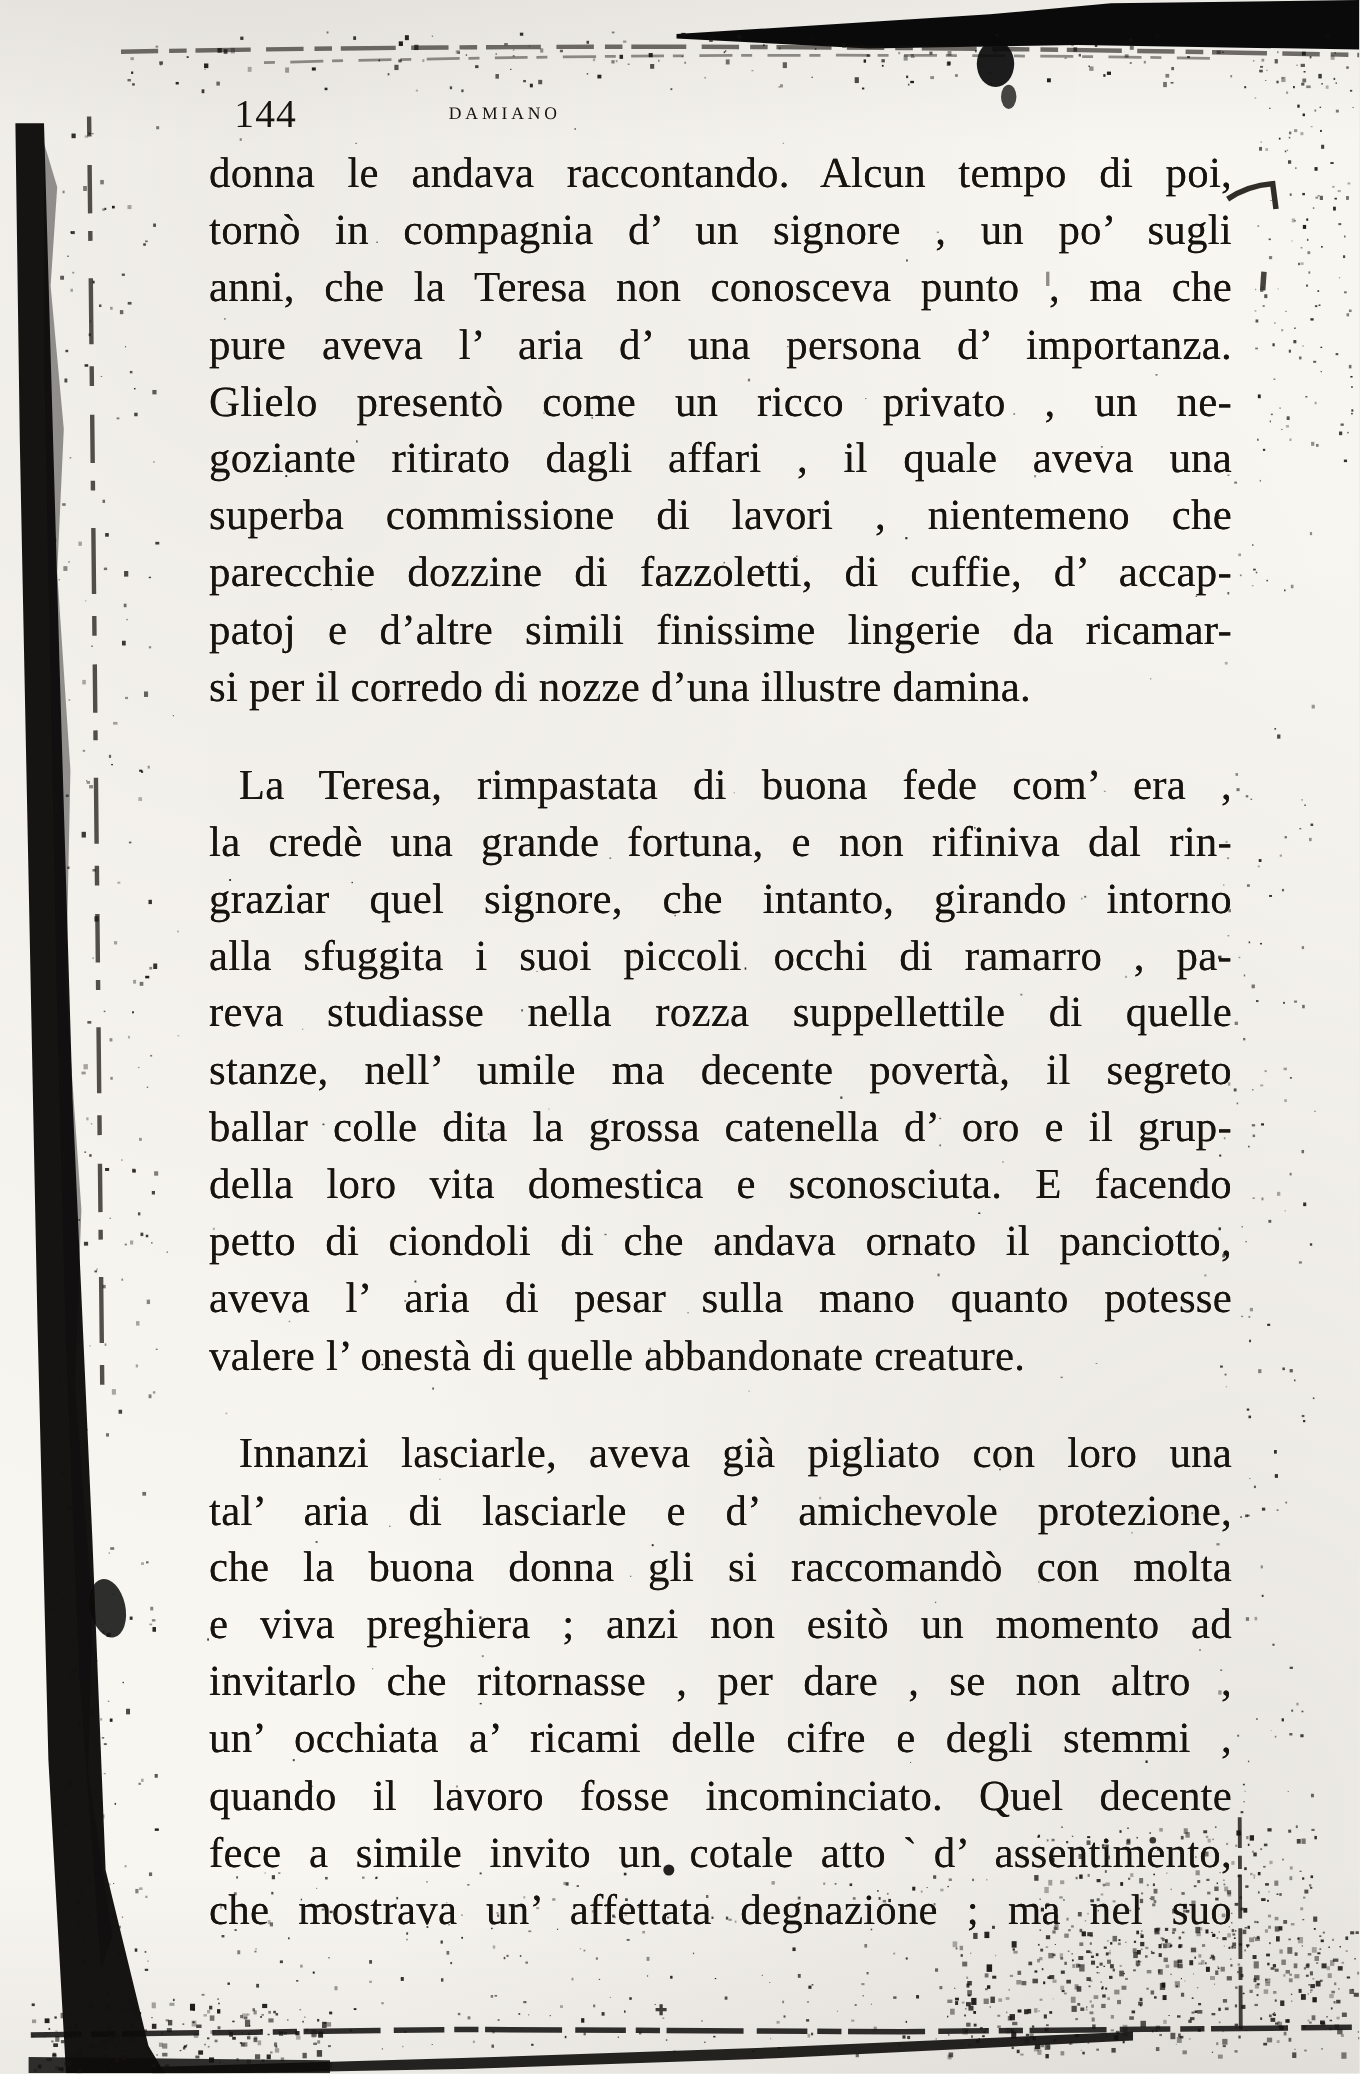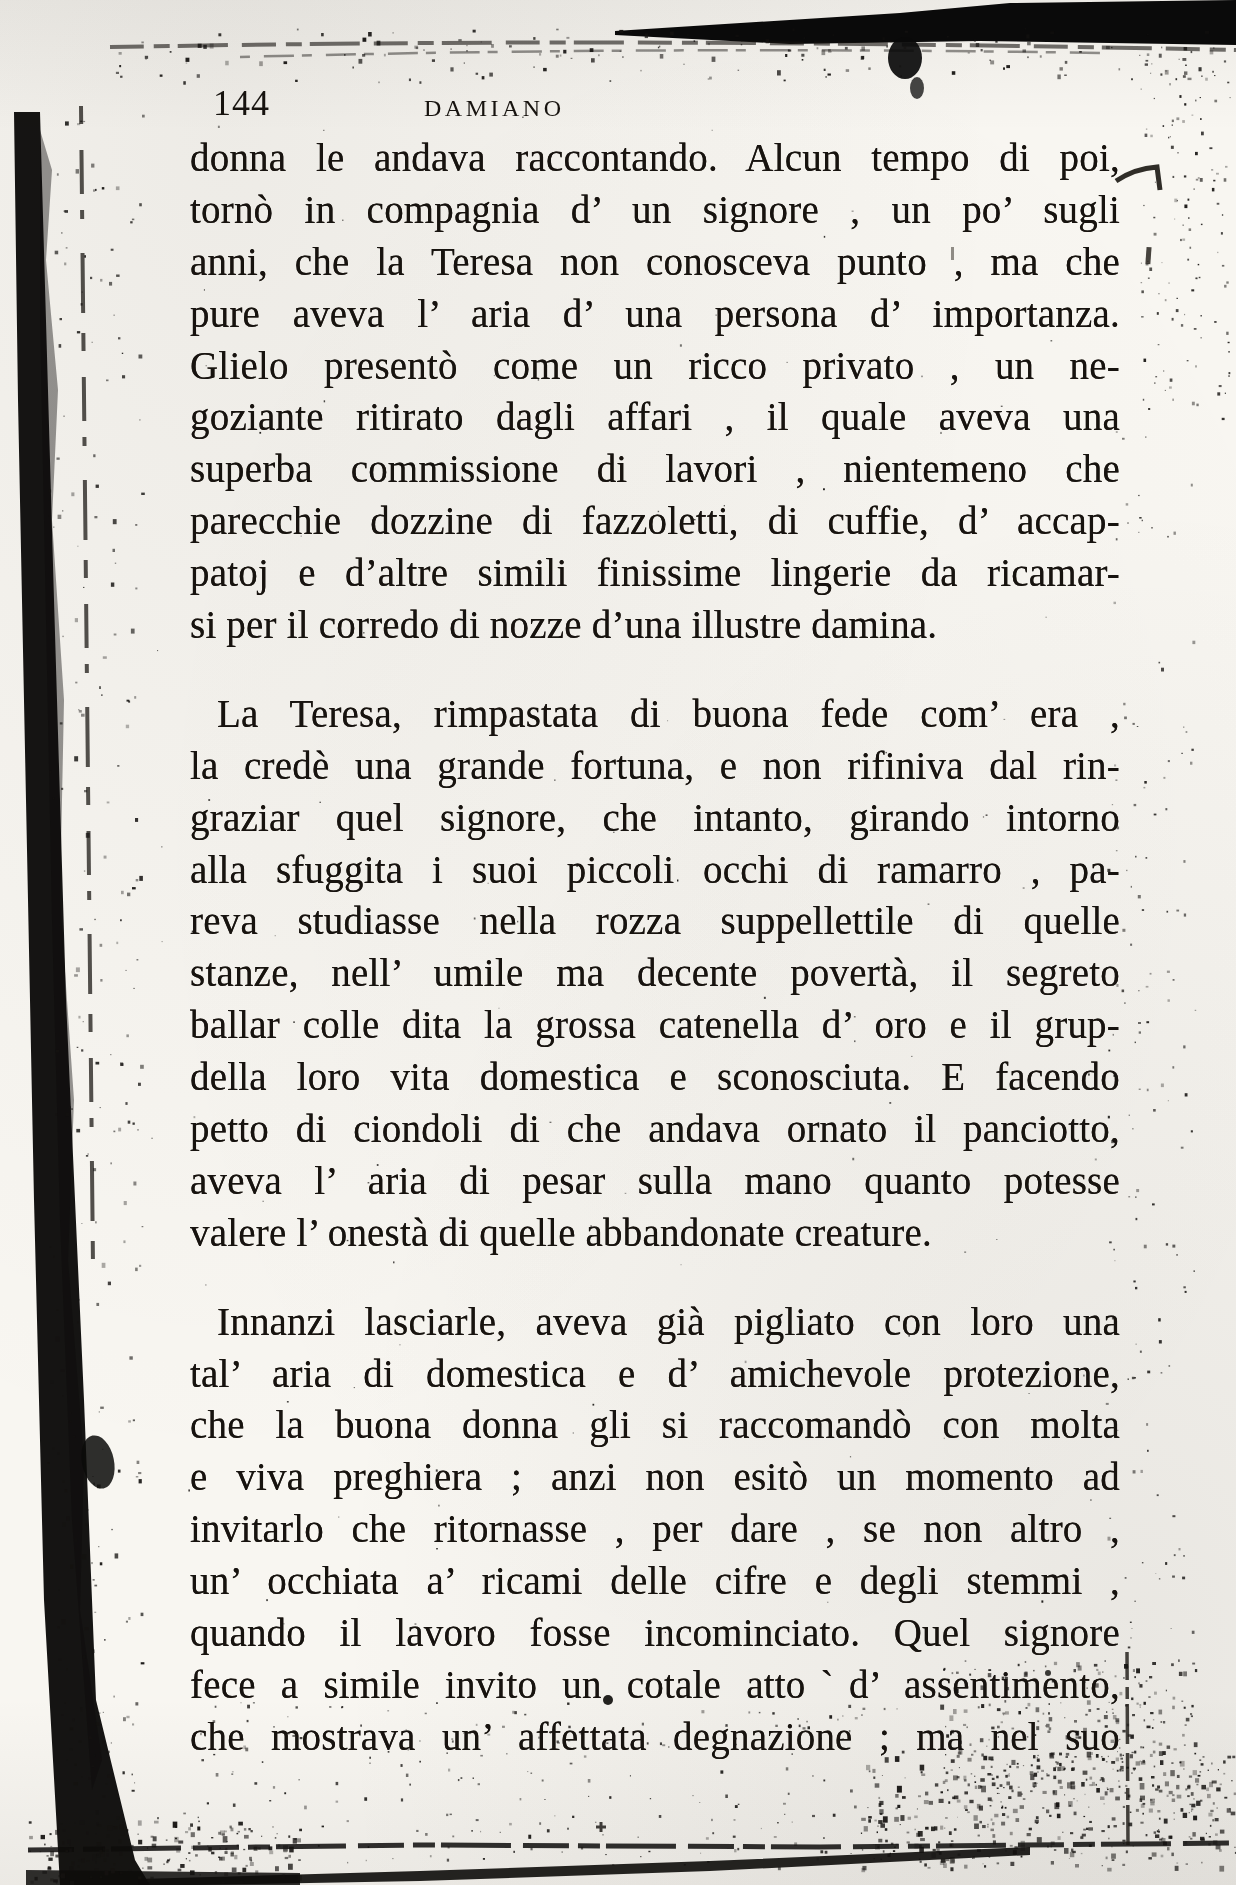"DAMIANO" .runhead { font-size: 24px -> 16px; left: 424px -> 408px }
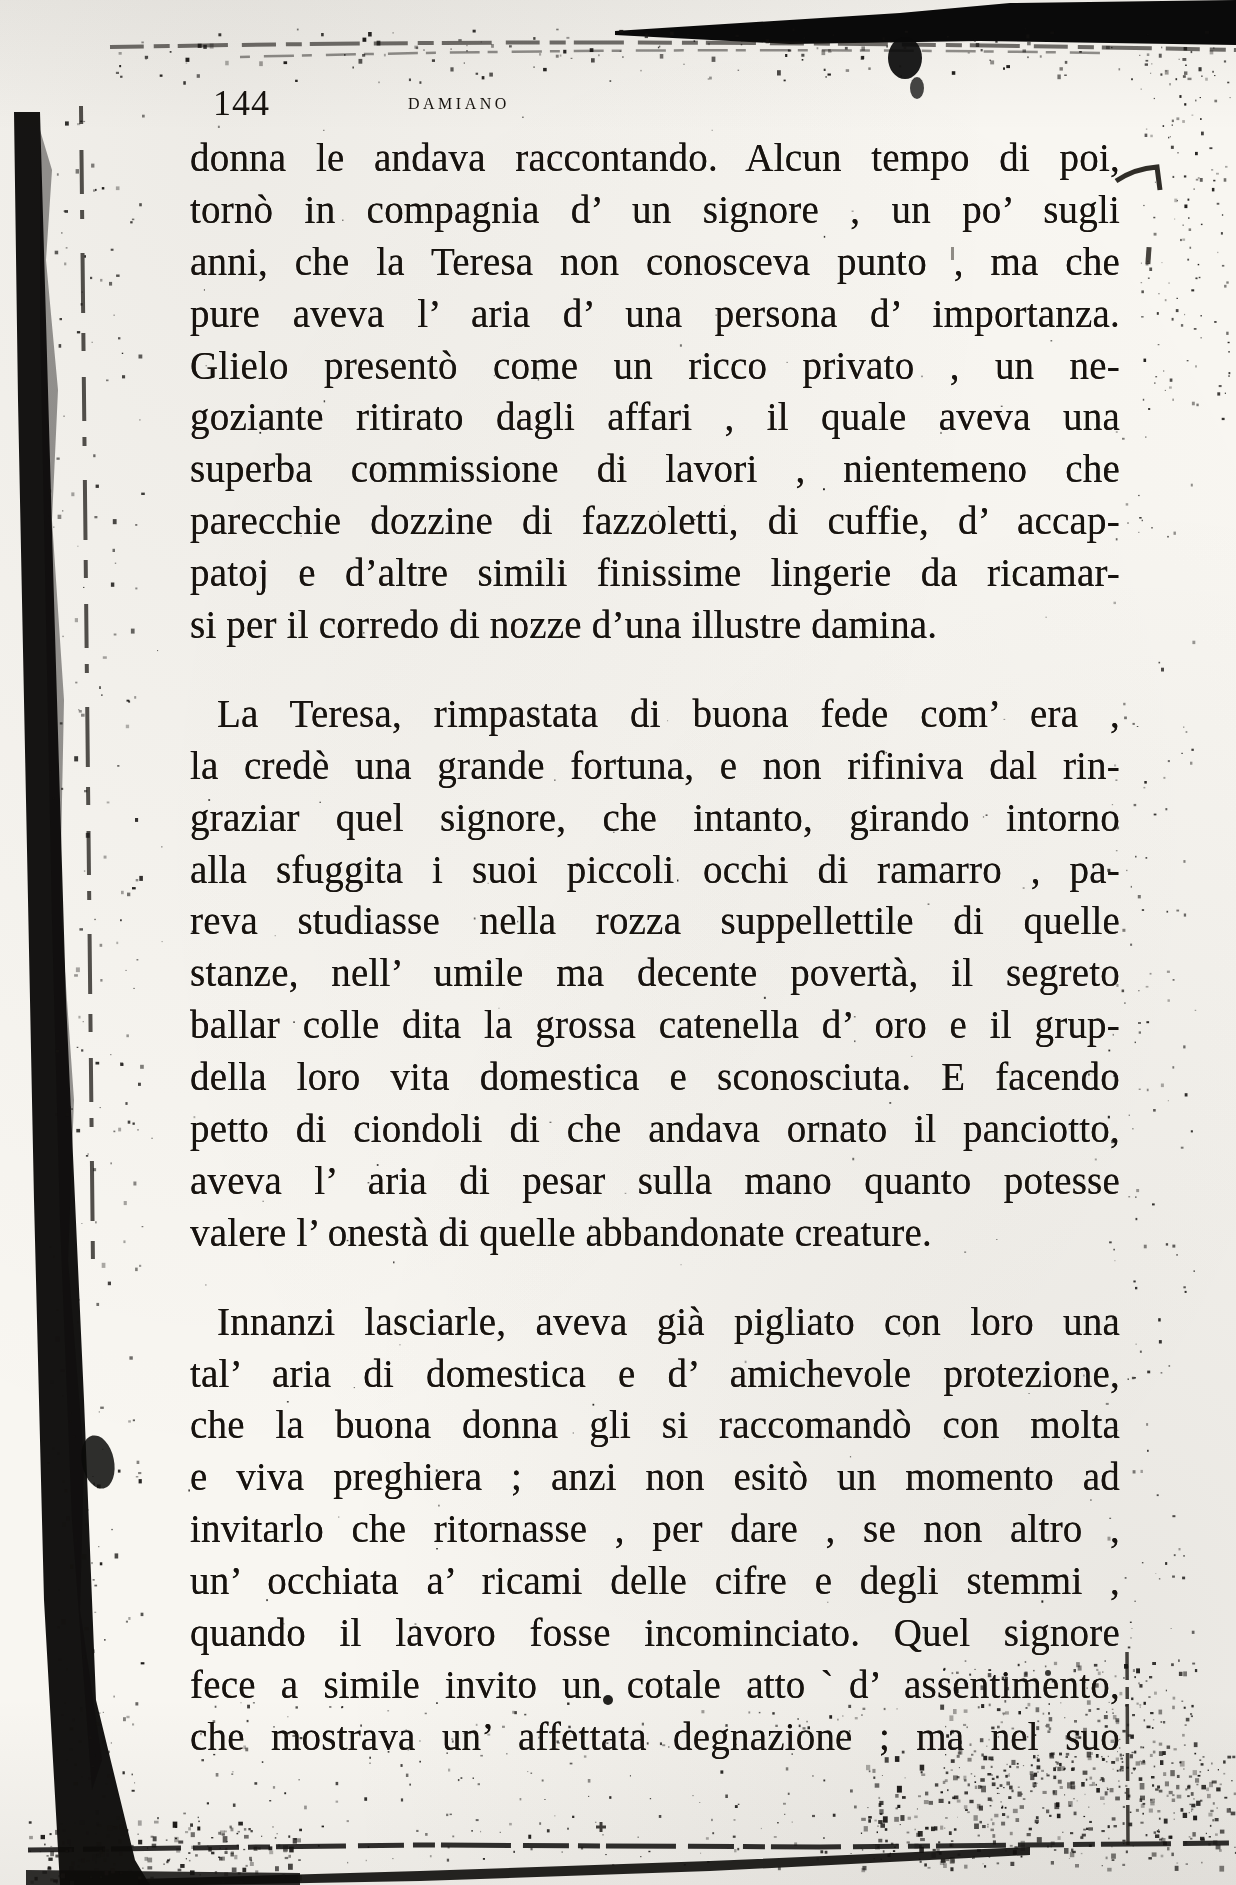"tal’ aria di domestica e" div.line { text: domestica -> lasciarle }
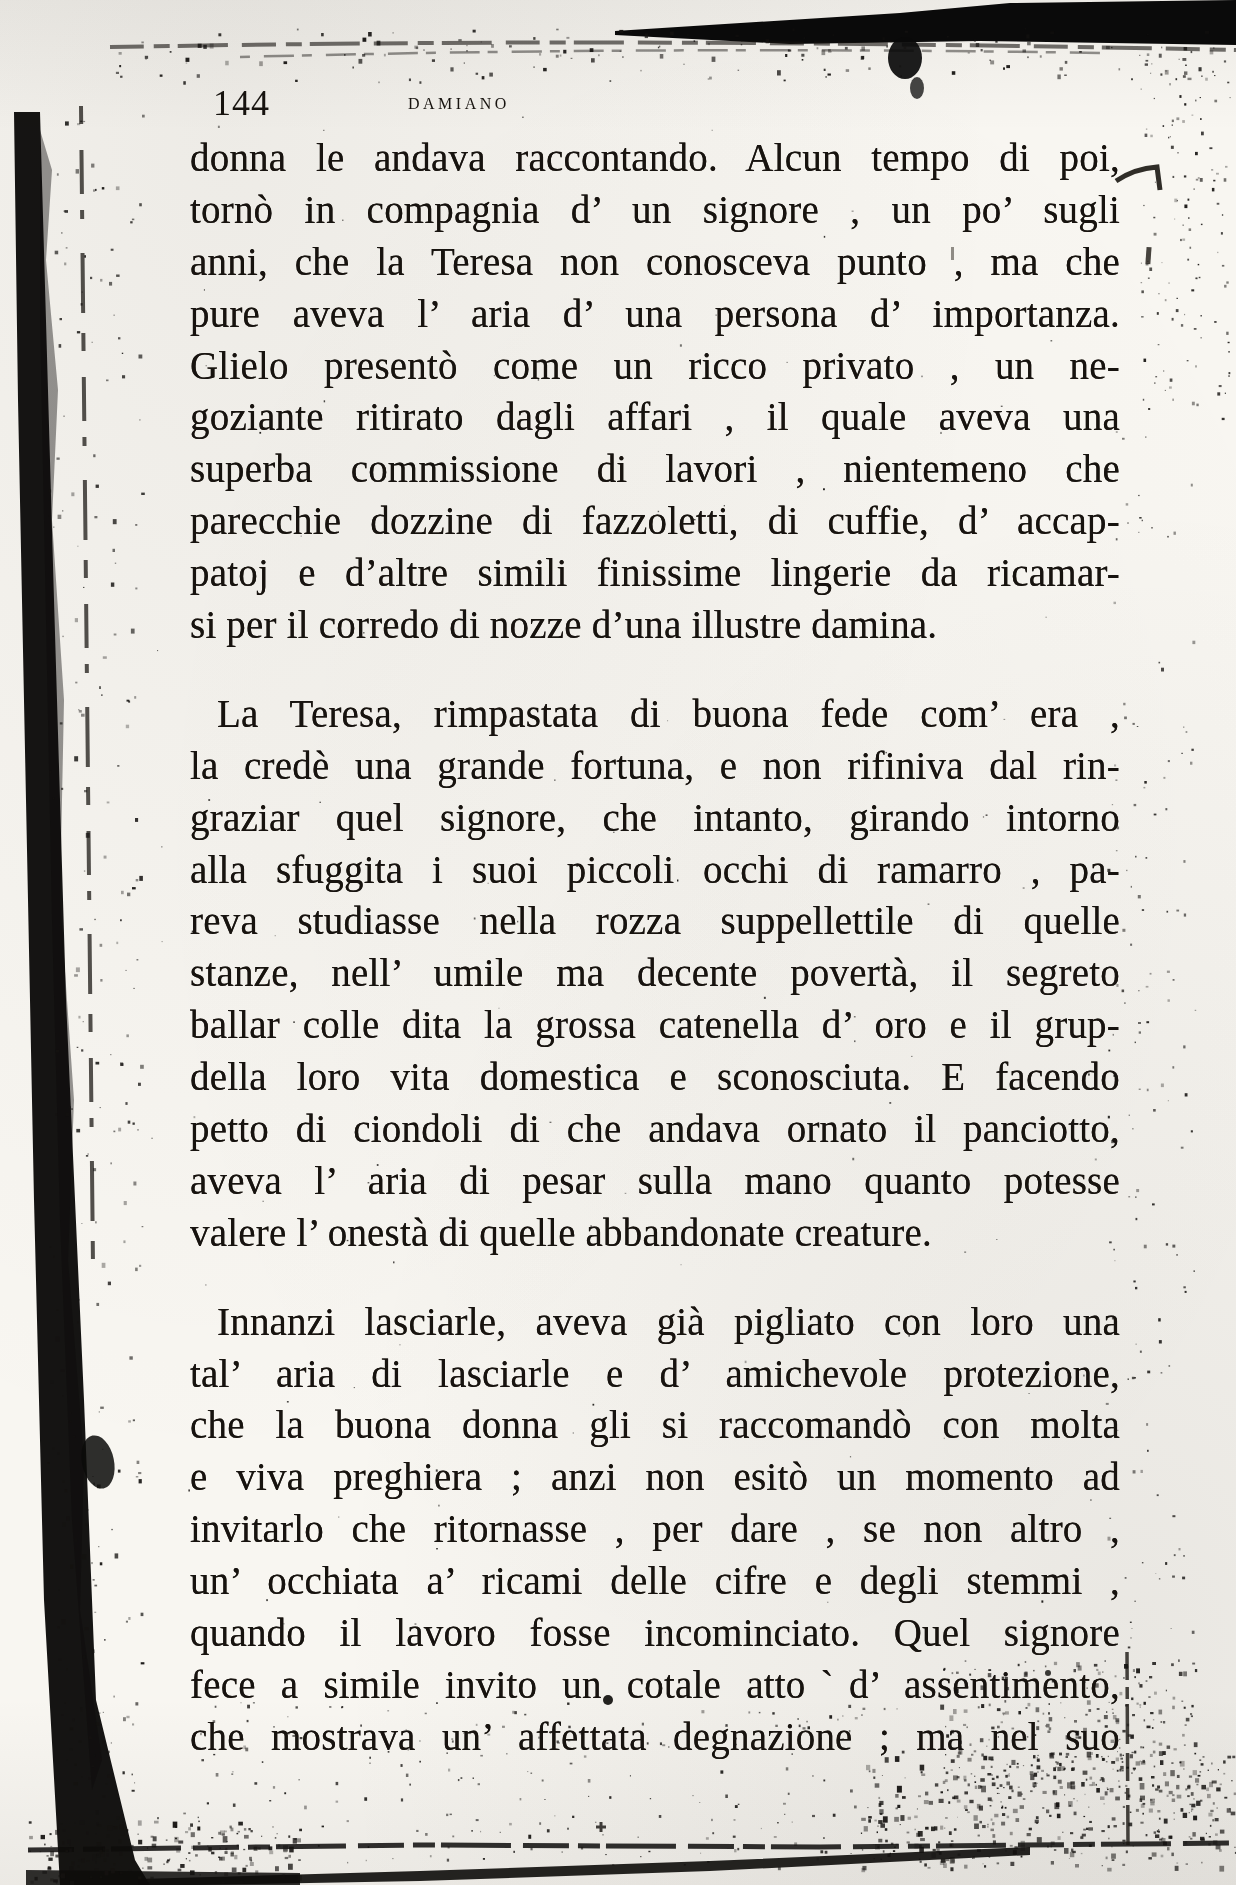"quando il lavoro fosse incominciato." div.line { text: signore -> decente }
